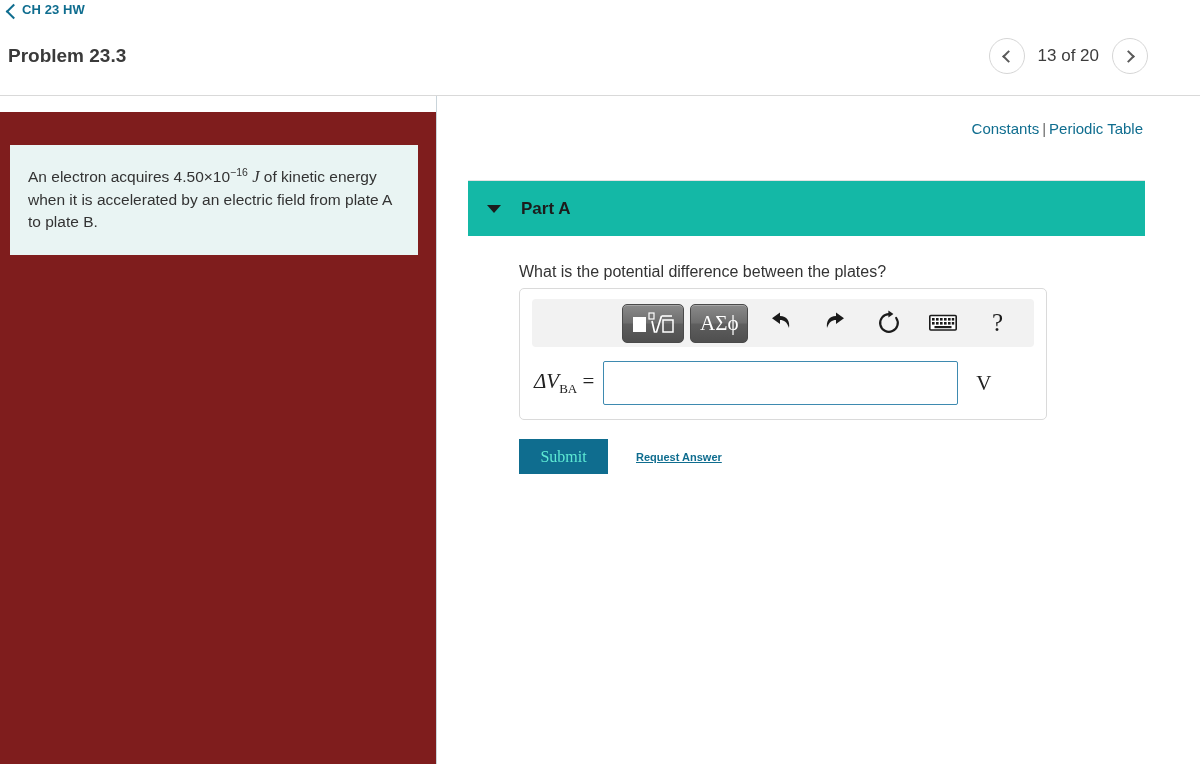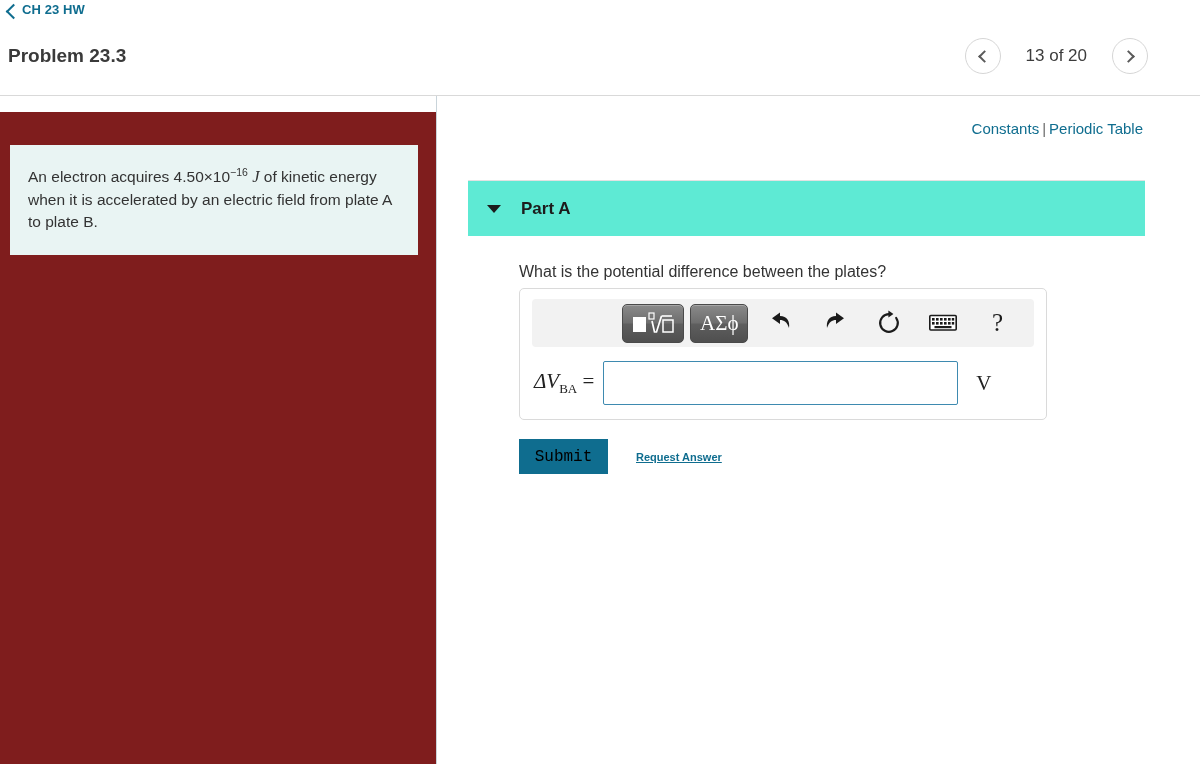"13 of 20" .pager { gap: 25px -> 13px }
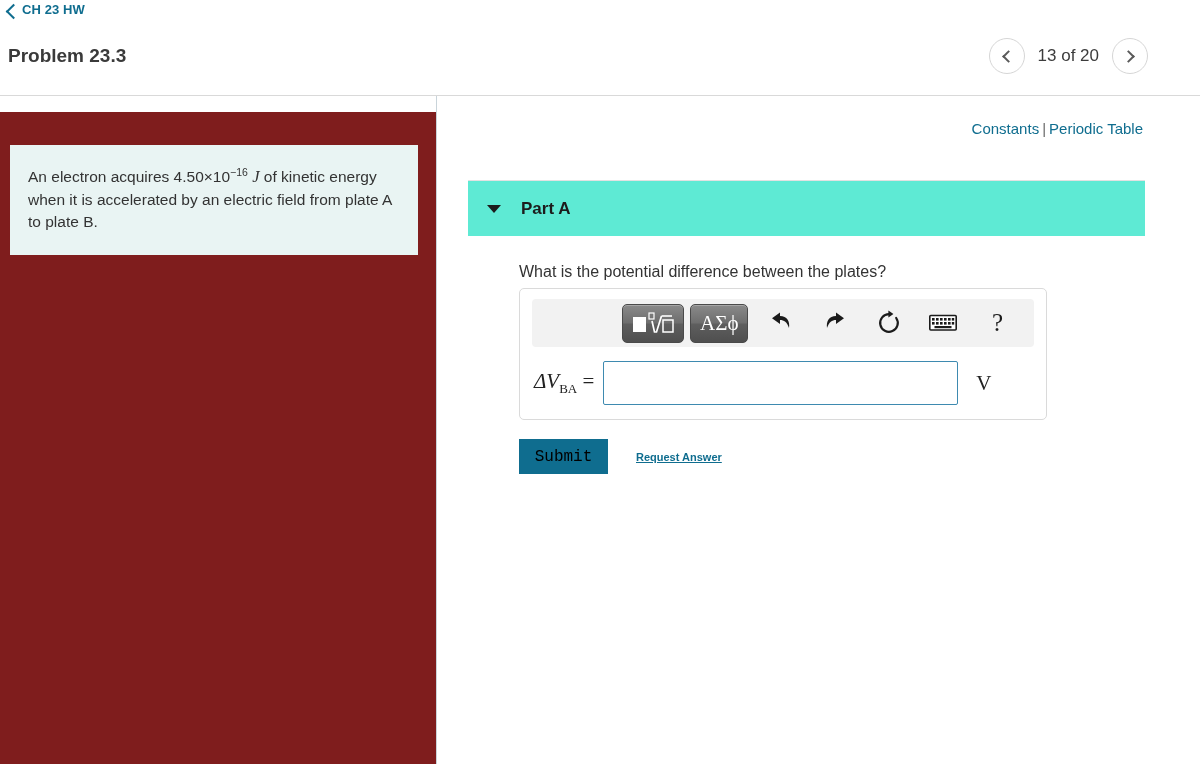"Part A" .part-header { background: #5eead4 -> #14b8a6 }
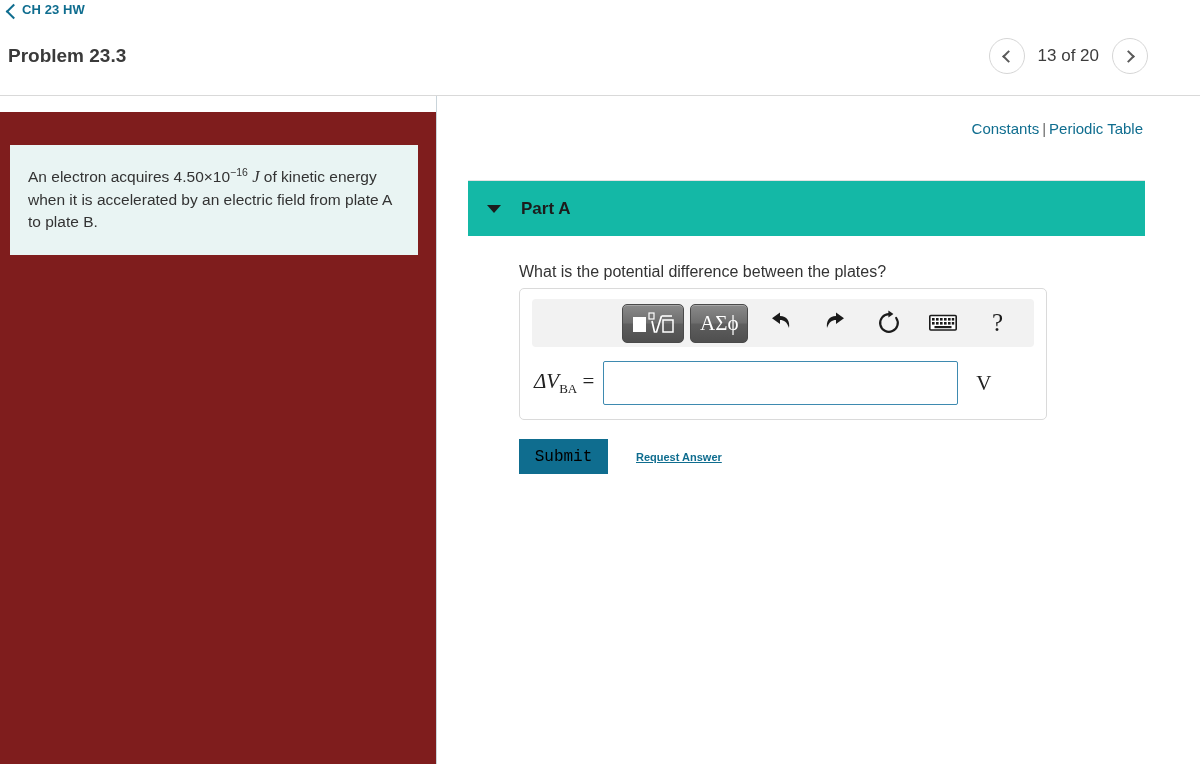"Submit" .submit-btn { color: #000000 -> #5eead4; font-family: Liberation Mono, monospace -> Liberation Serif, serif }
